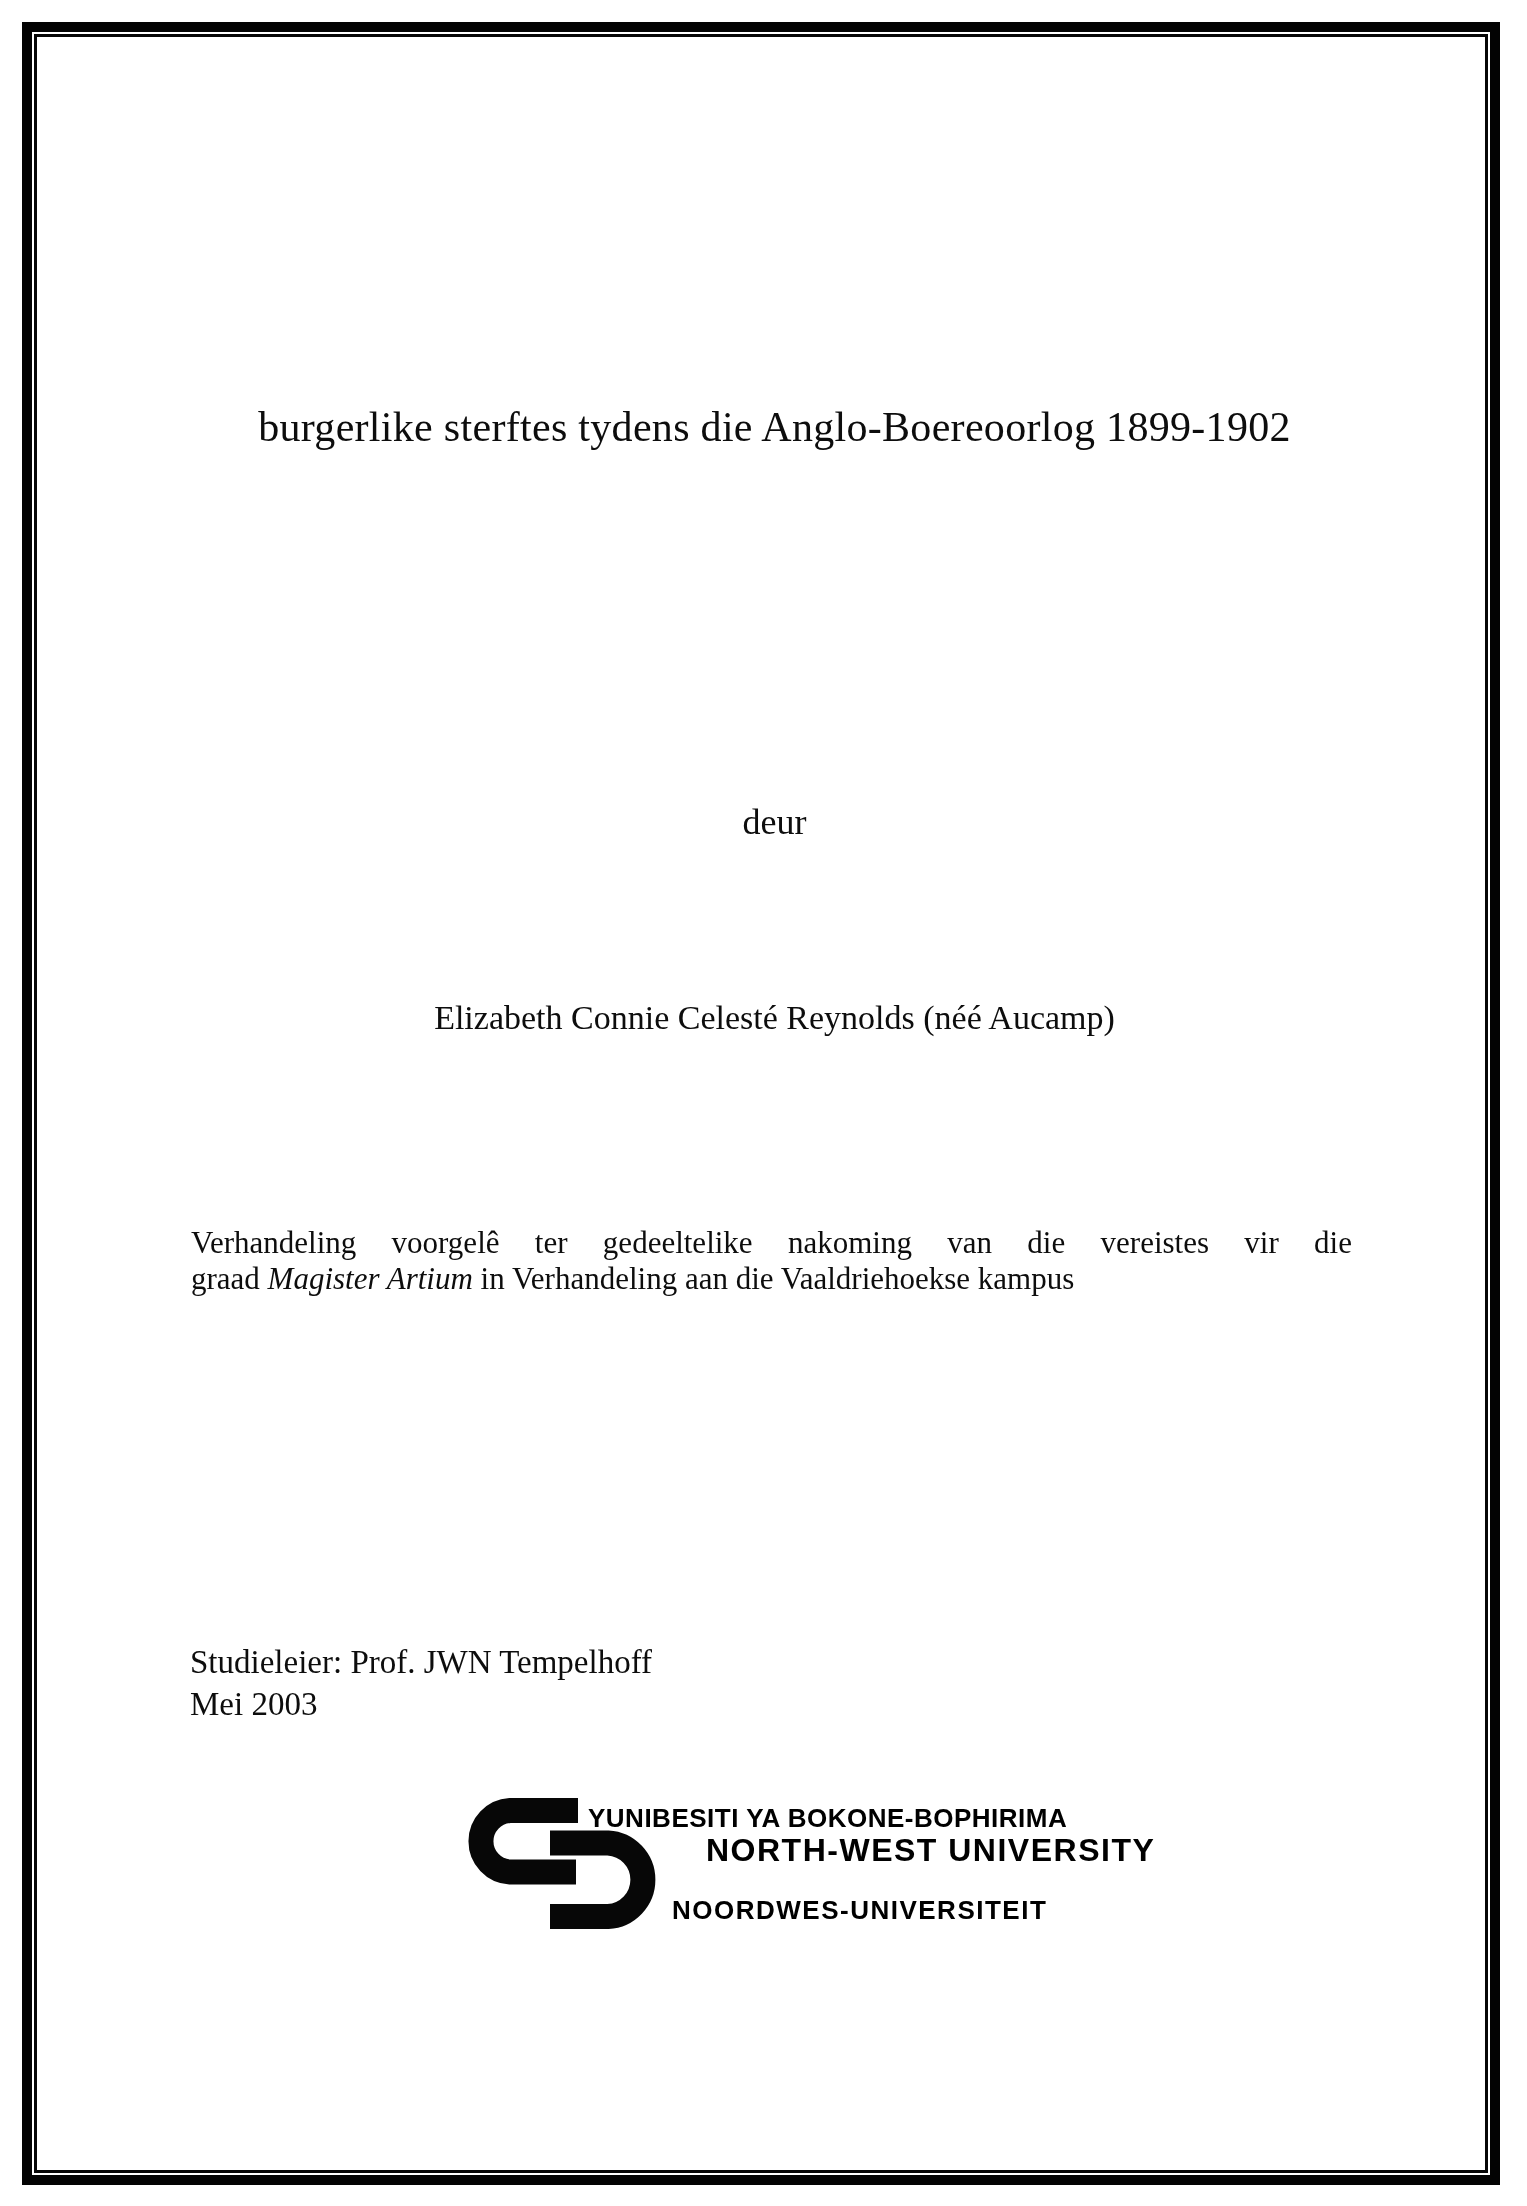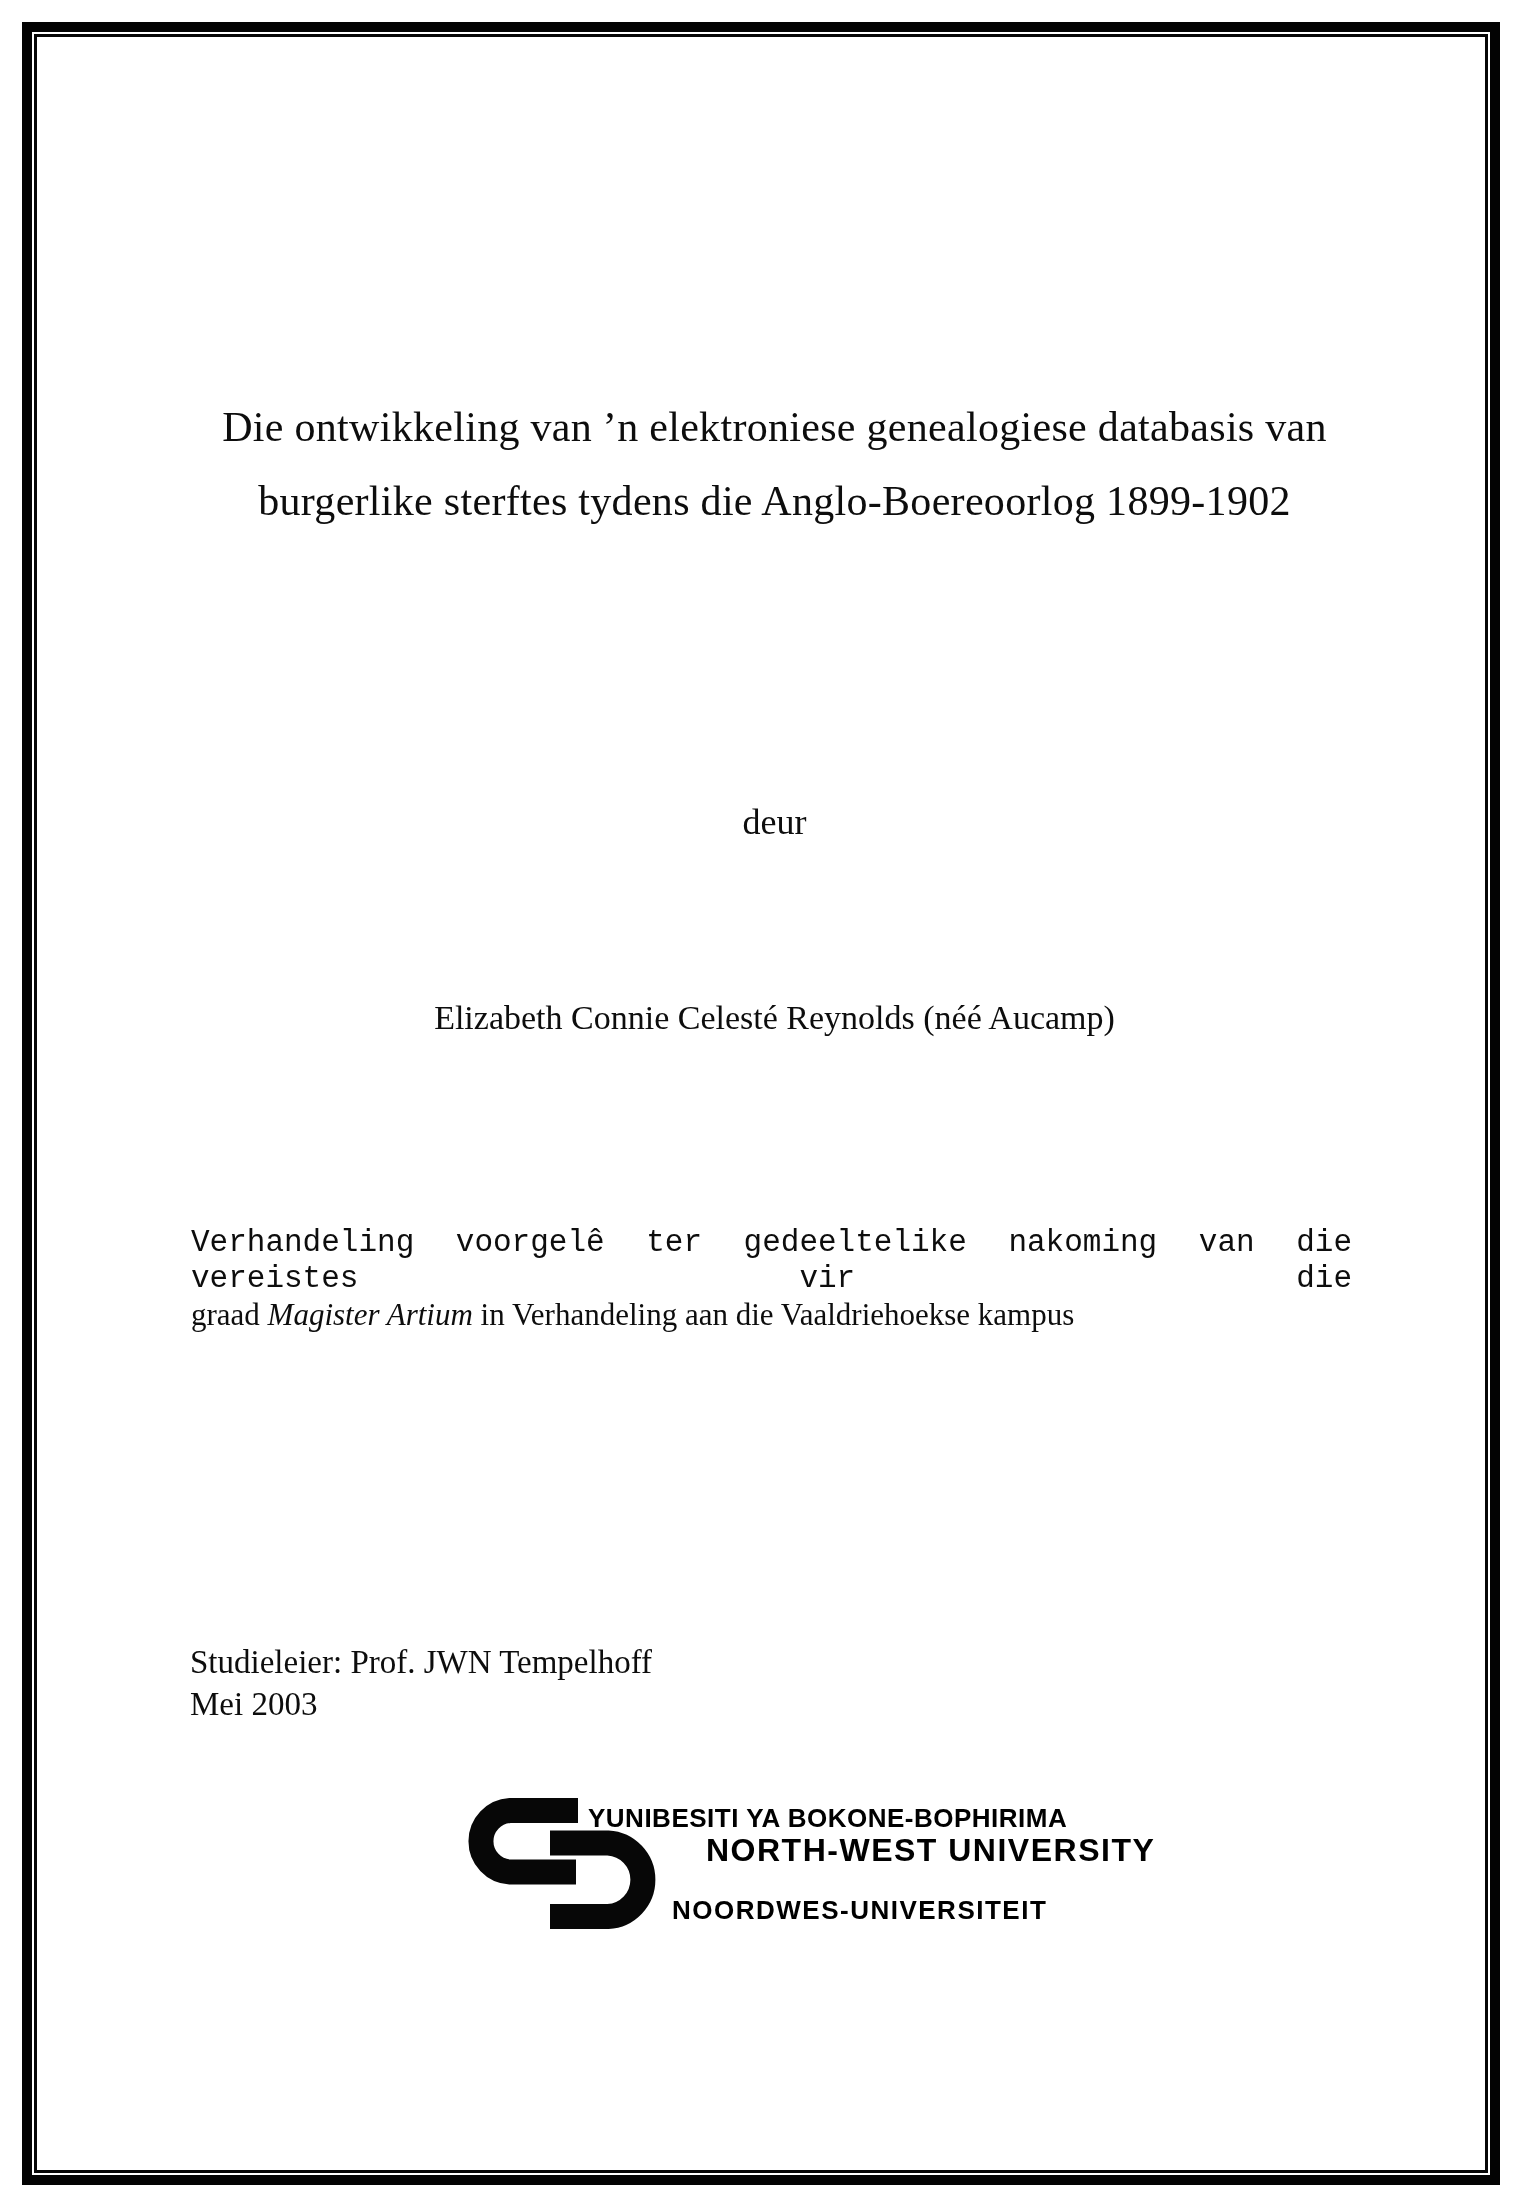"Die ontwikkeling van ’n elektroniese" div { html: <div>Die ontwikkeling van ’n elektroniese genealogiese databasis van</div> -> none }
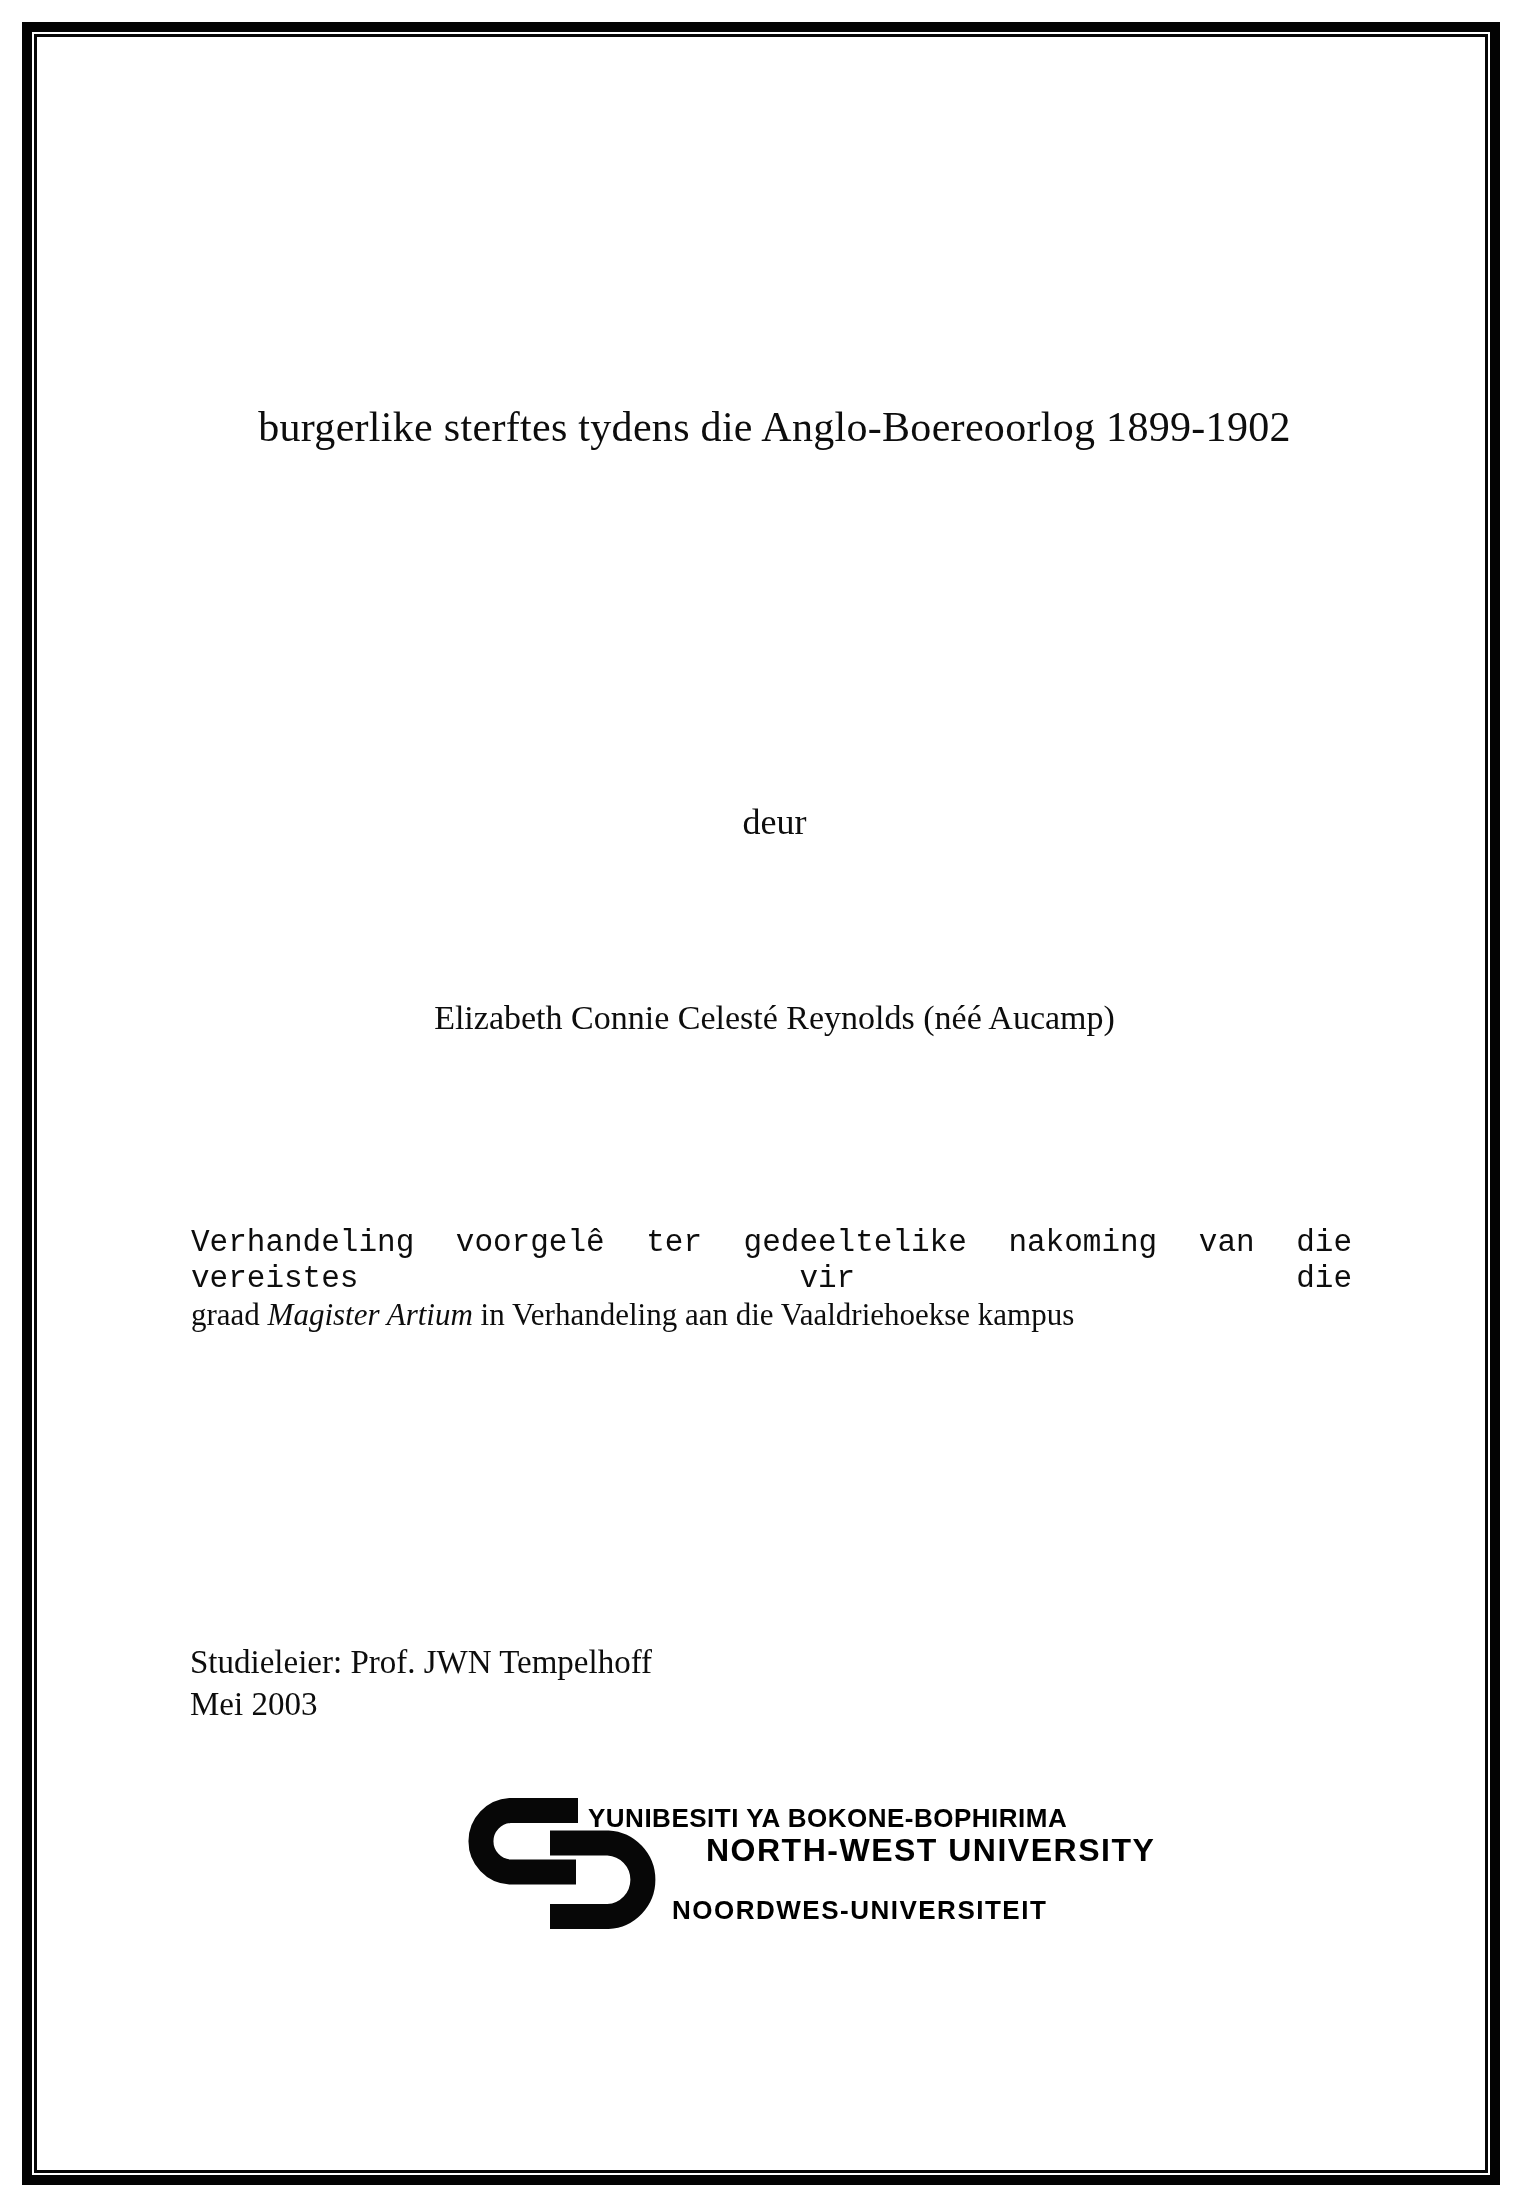"Verhandeling voorgelê ter gedeeltelike" .declaration .justified { font-family: Liberation Mono, monospace -> none }
